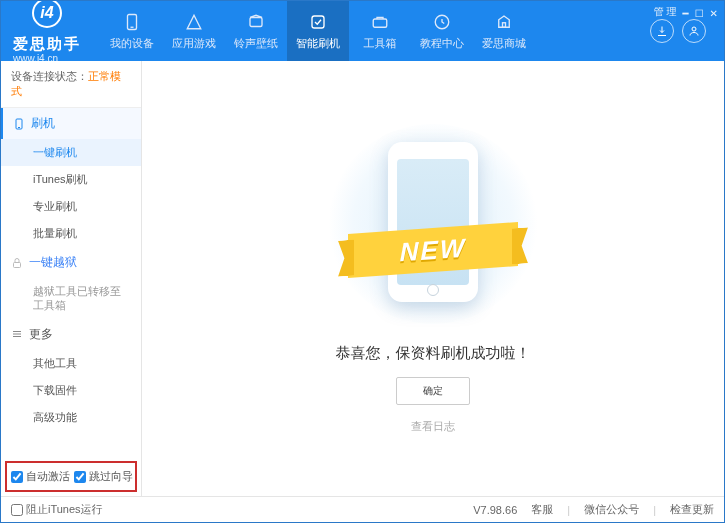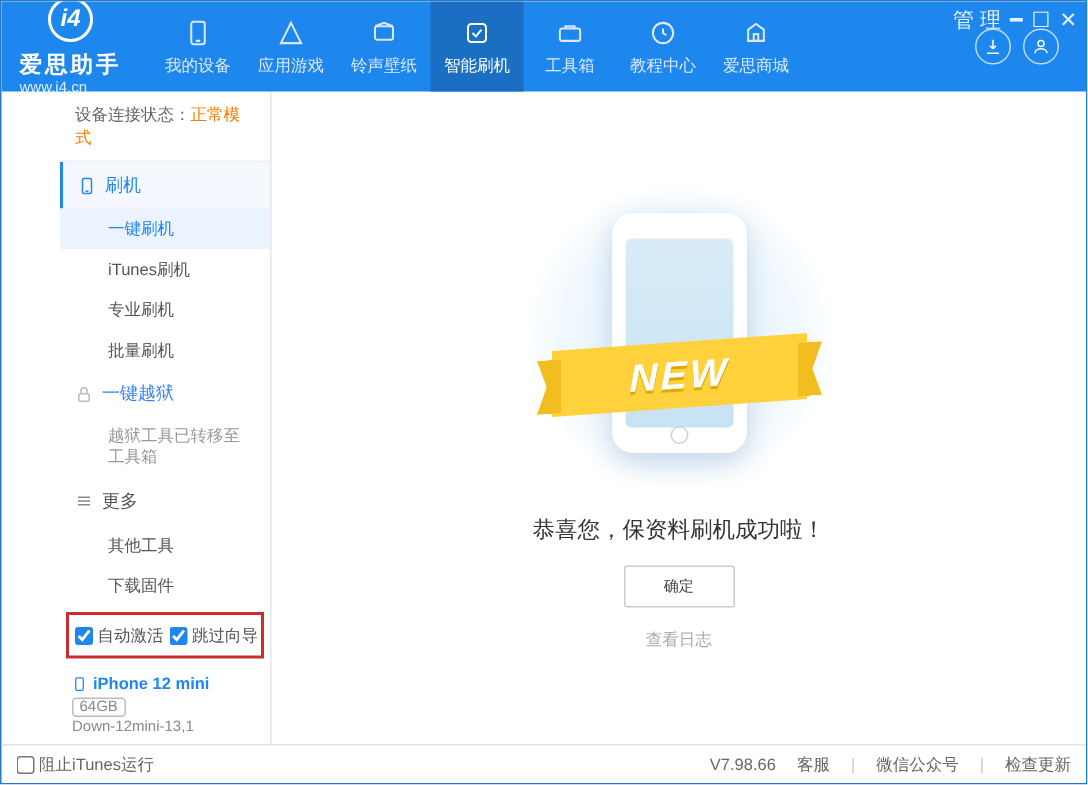"管 理" .win-ctrls { align-items: flex-start -> flex-end; font-size: 14px -> 10px }
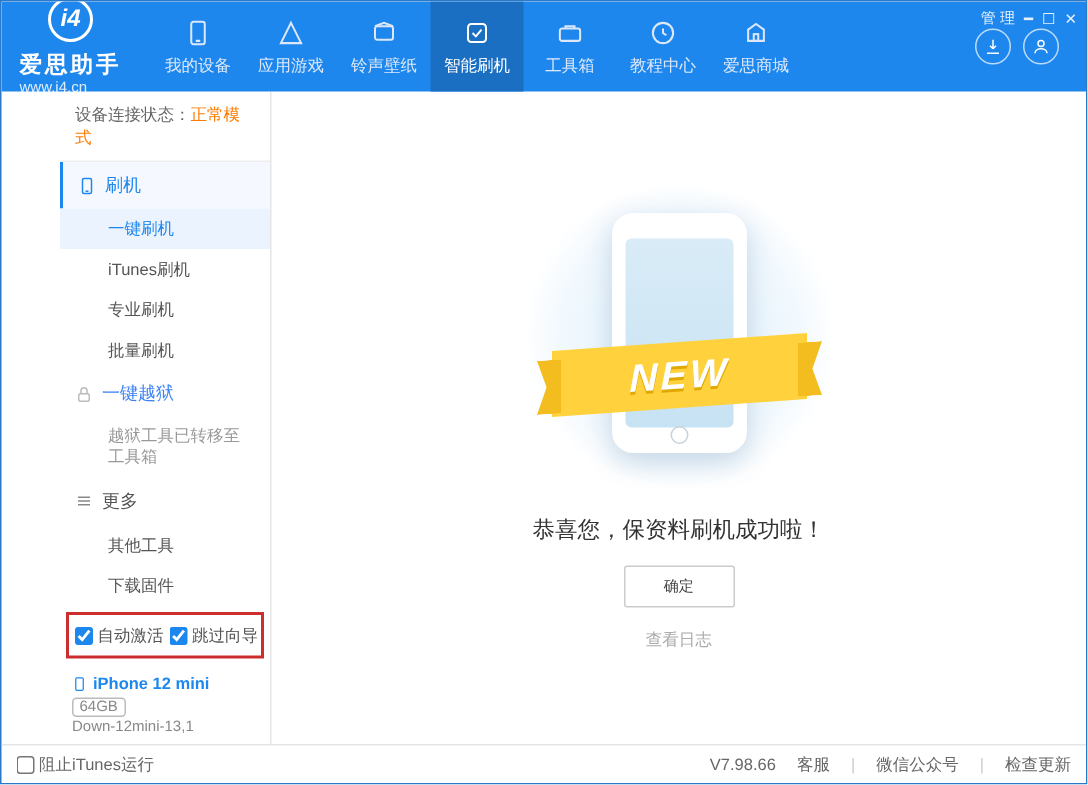"设备连接状态：正常模式" .body { padding-left: 39px -> none }
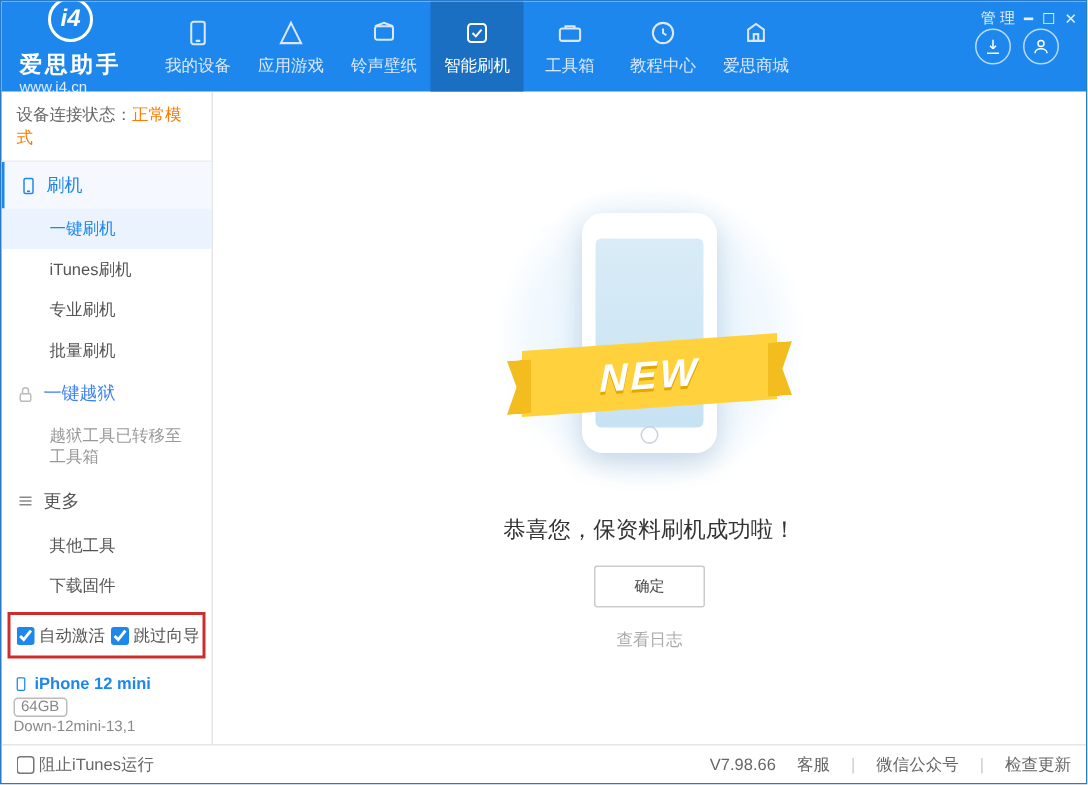"iPhone 12 mini" div.device-box { html: <div> <div> <svg> <rect></rect> </svg> <span>iPhone 12 mini</span> </div> <span>64GB</span> <div>Down-12mini-13,1</div> </div> -> none }
